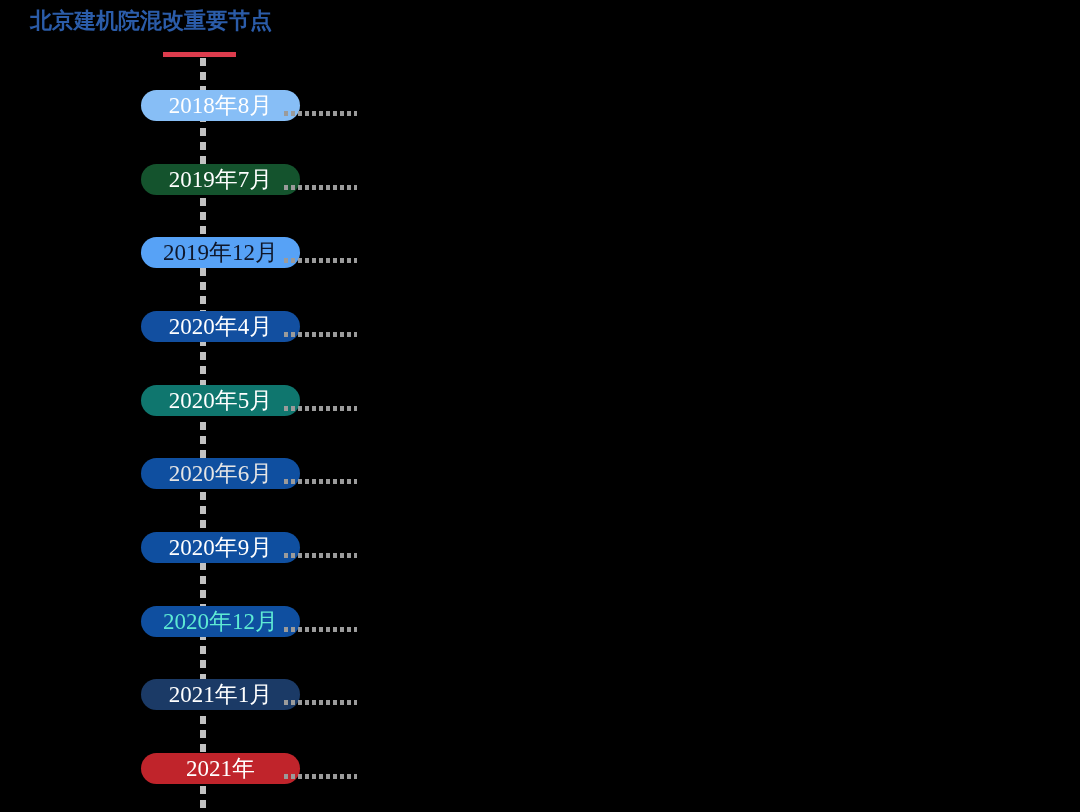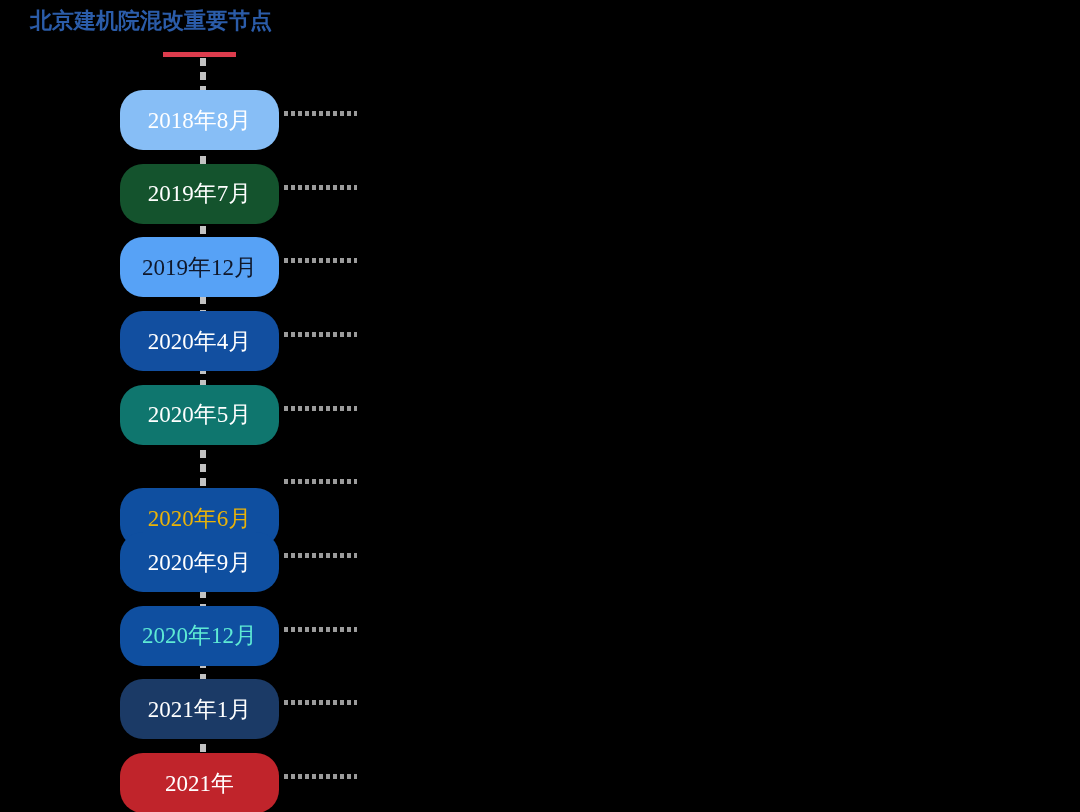"2018年8月" .pill { height: 60px -> 31px; left: 120px -> 141px }
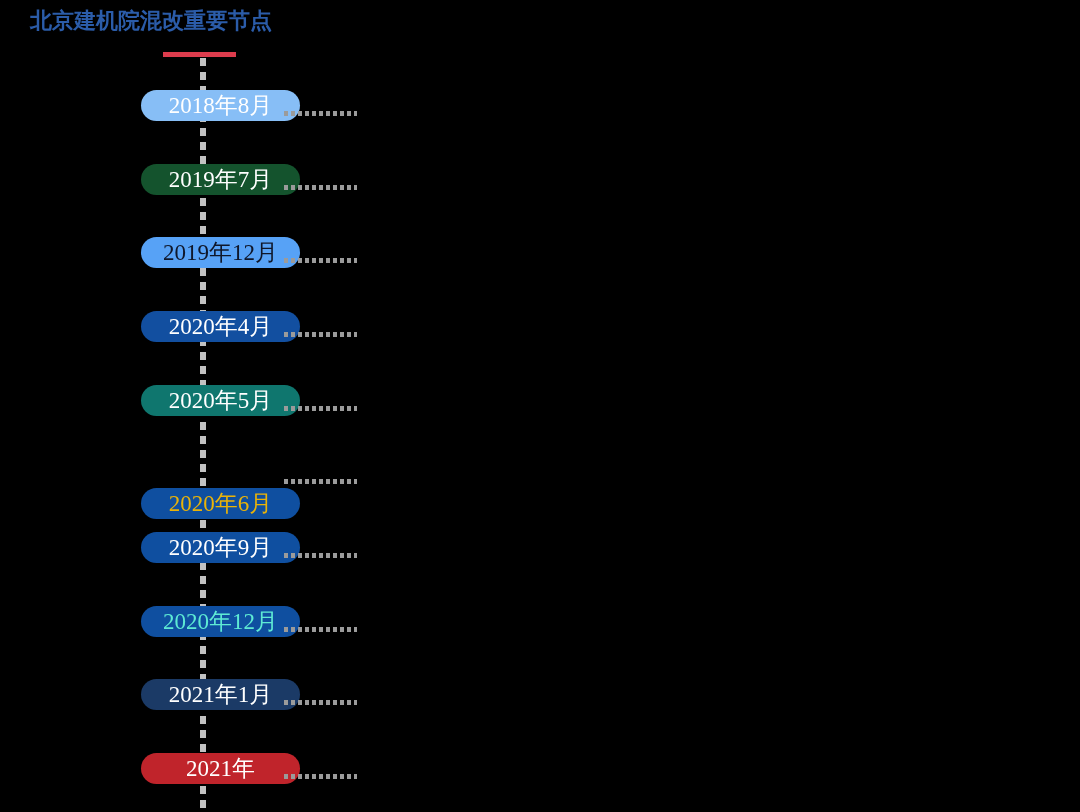"2020年6月" div.pill { color: #eab308 -> #e5e5e5; margin-top: 30px -> none }
